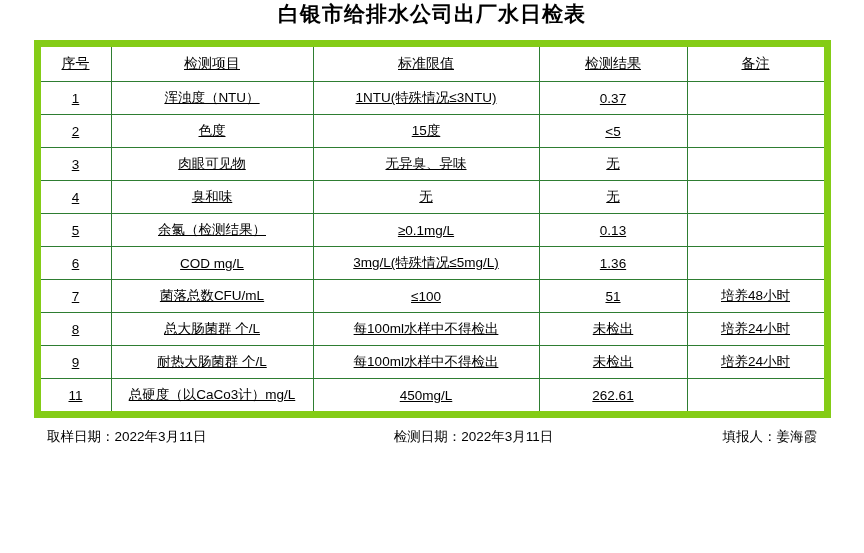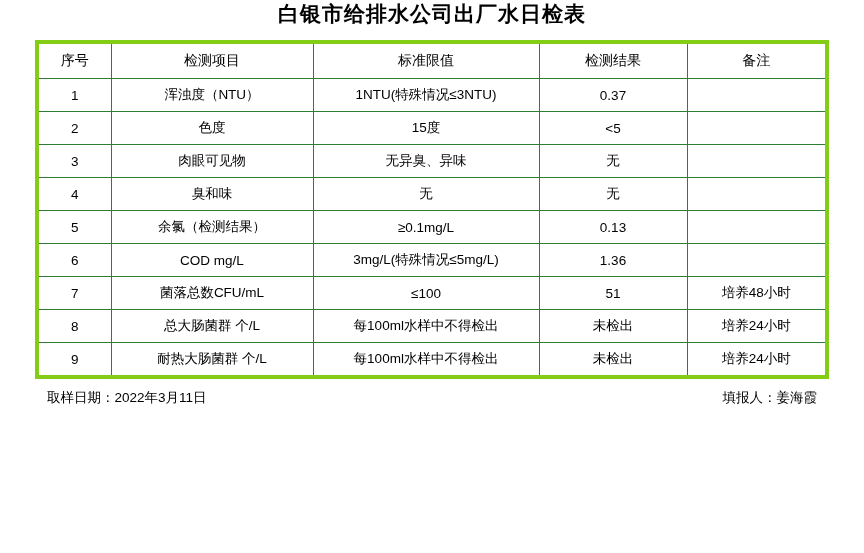"序号" table.report { border: 4px solid #84cc16 -> 7px solid #84cc16; text-decoration: none -> underline }
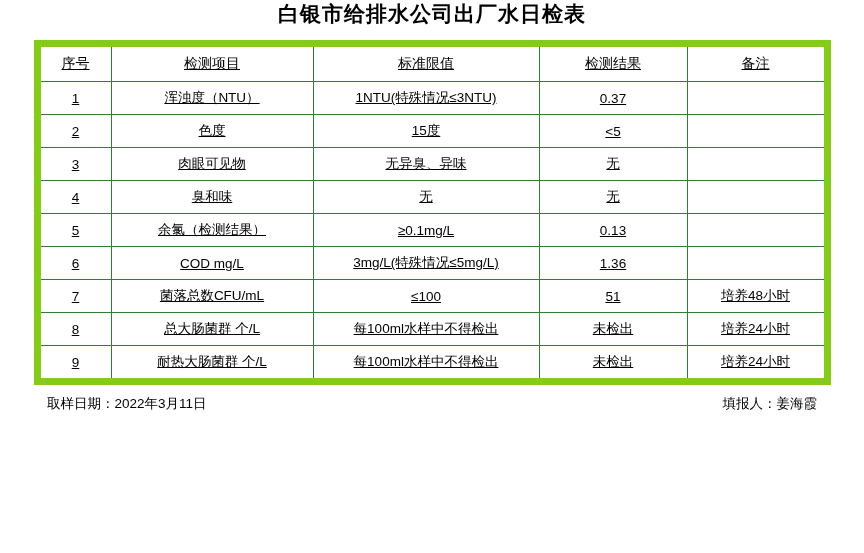"11" tr { html: none -> <tr> <td>11</td> <td>总硬度（以CaCo3计）mg/L</td> <td>450mg/L</td> <td>262.61</td> <td></td> </tr> }
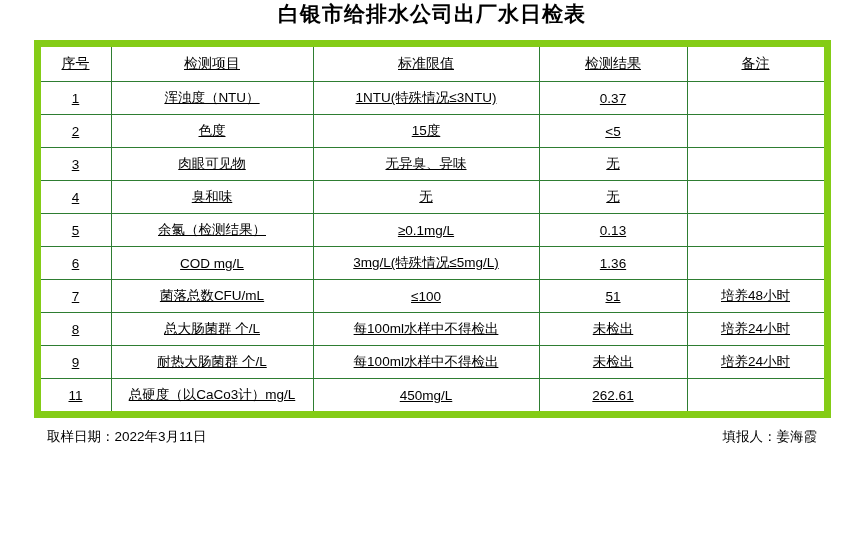"检测日期：2022年3月11日" div.f-item { html: none -> <div>检测日期：2022年3月11日</div> }
